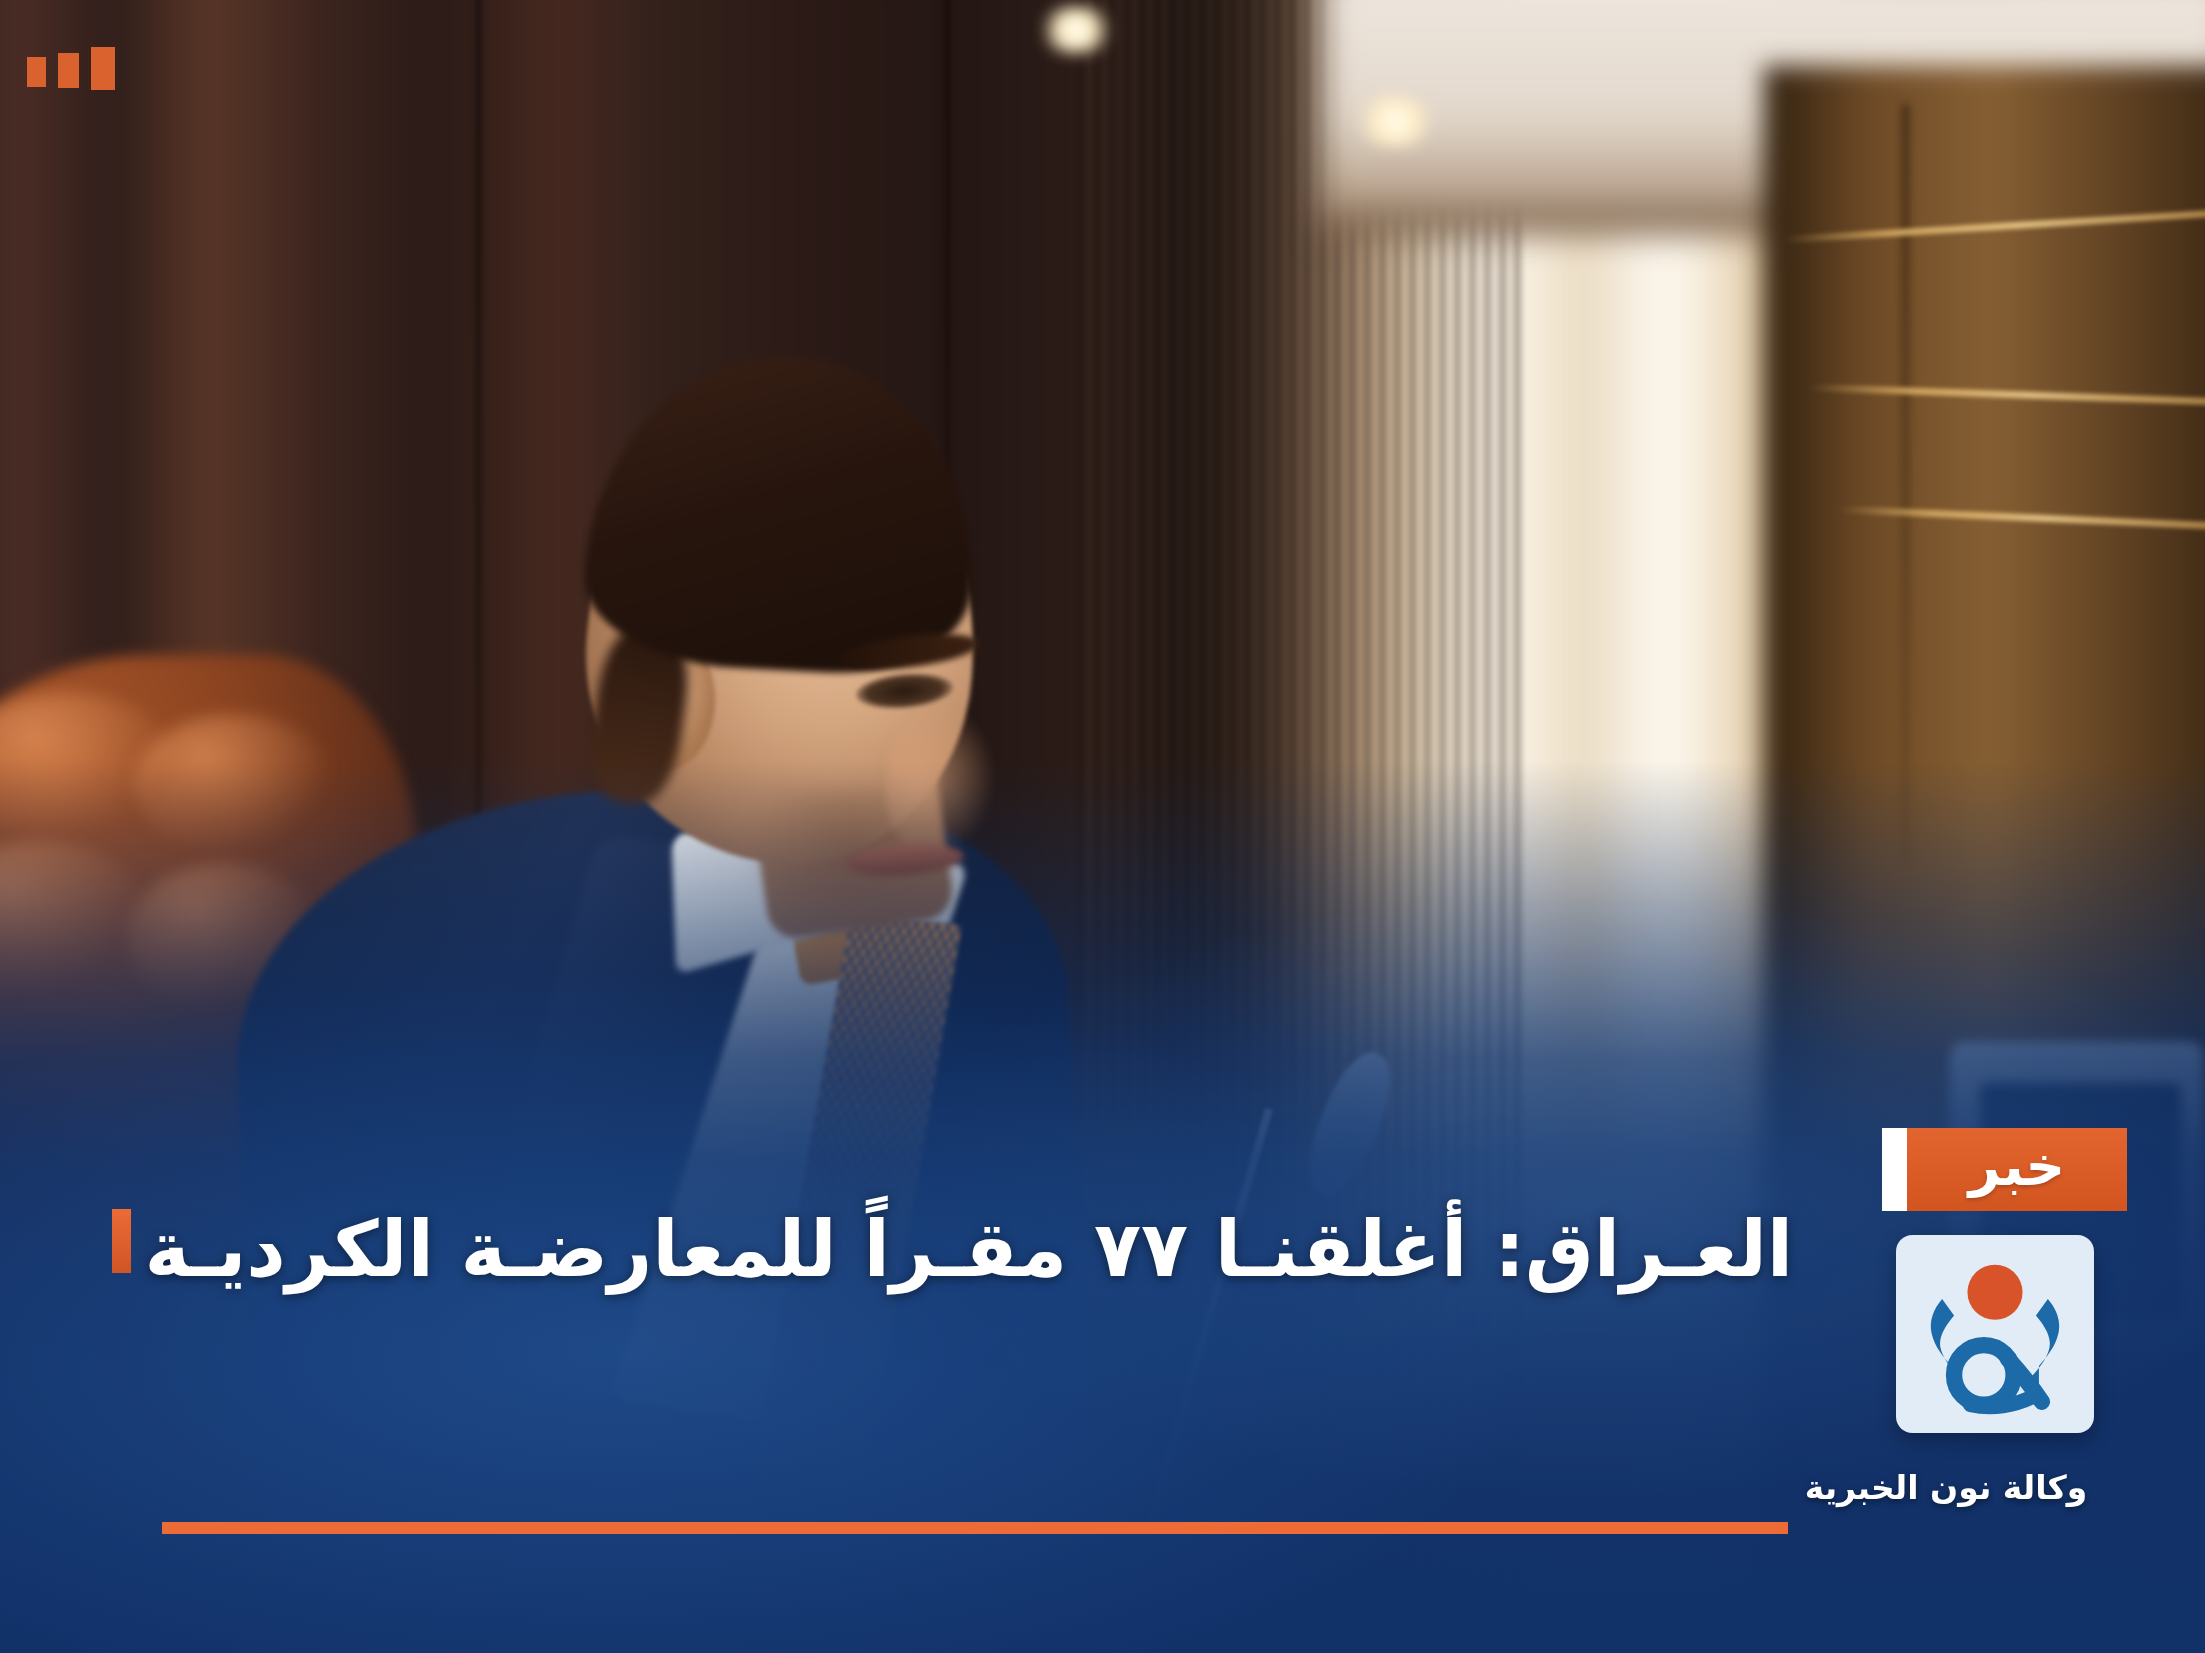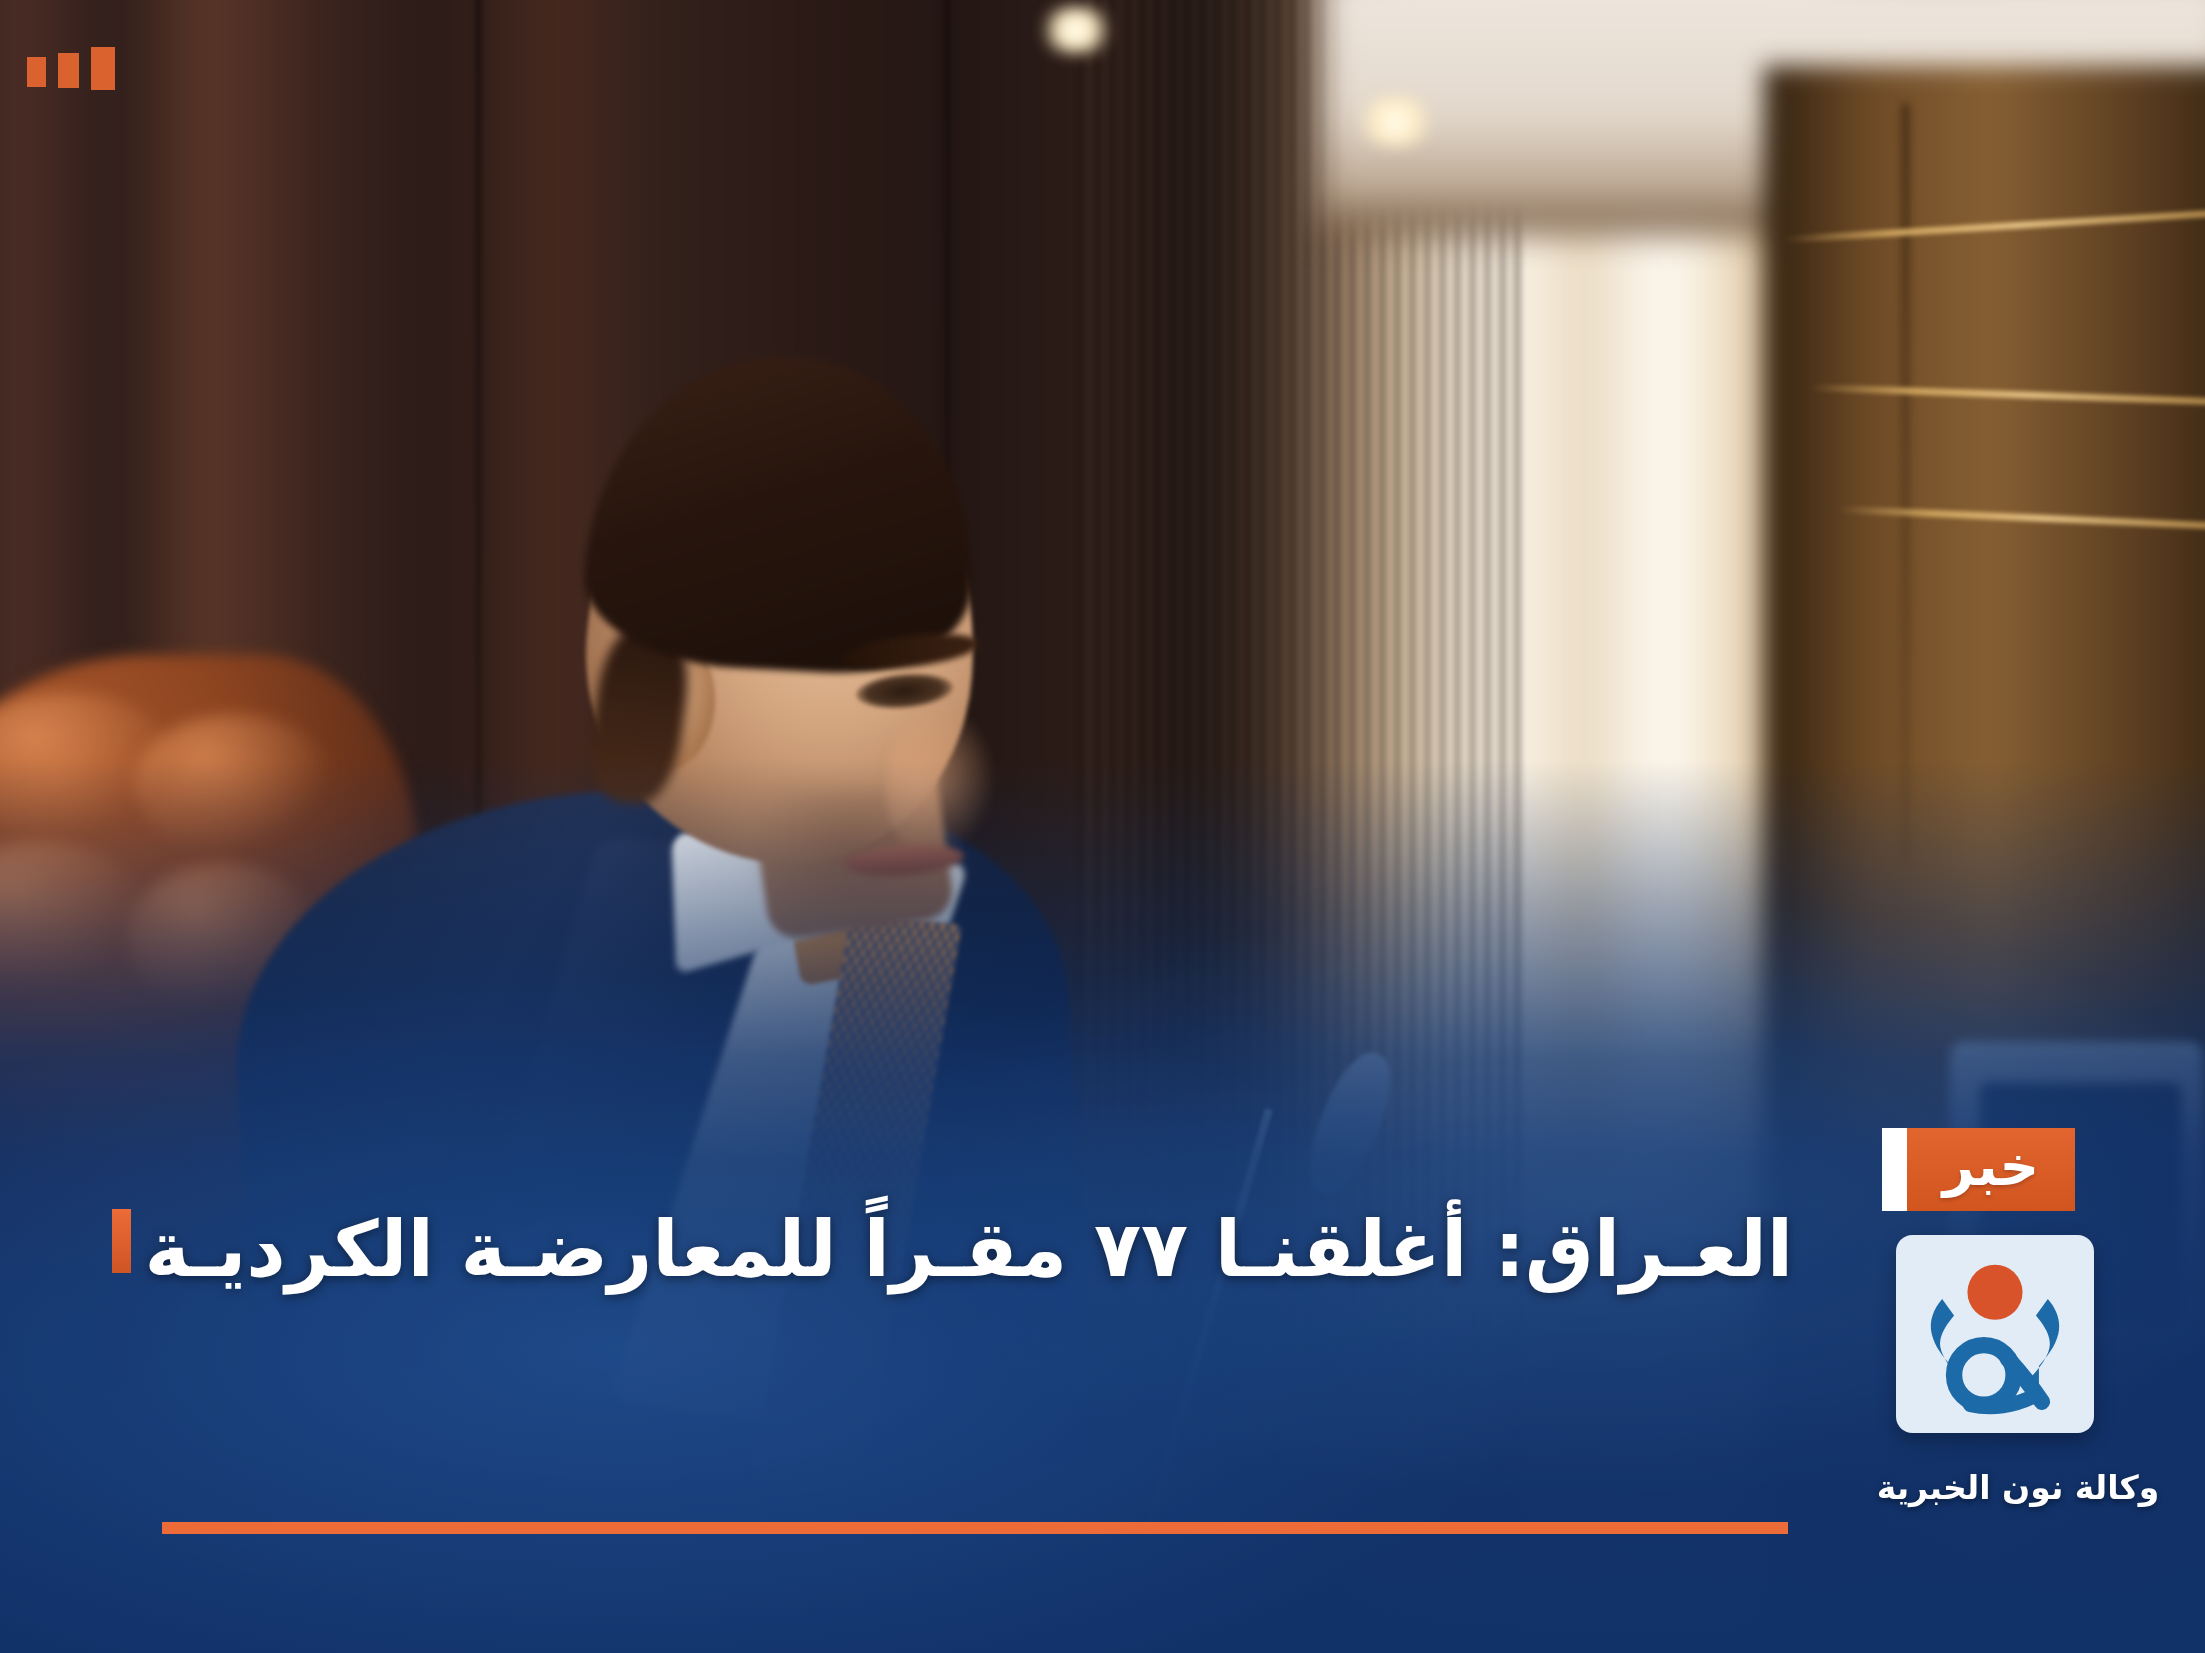"خبر" .badge-box { width: 168px -> 220px }
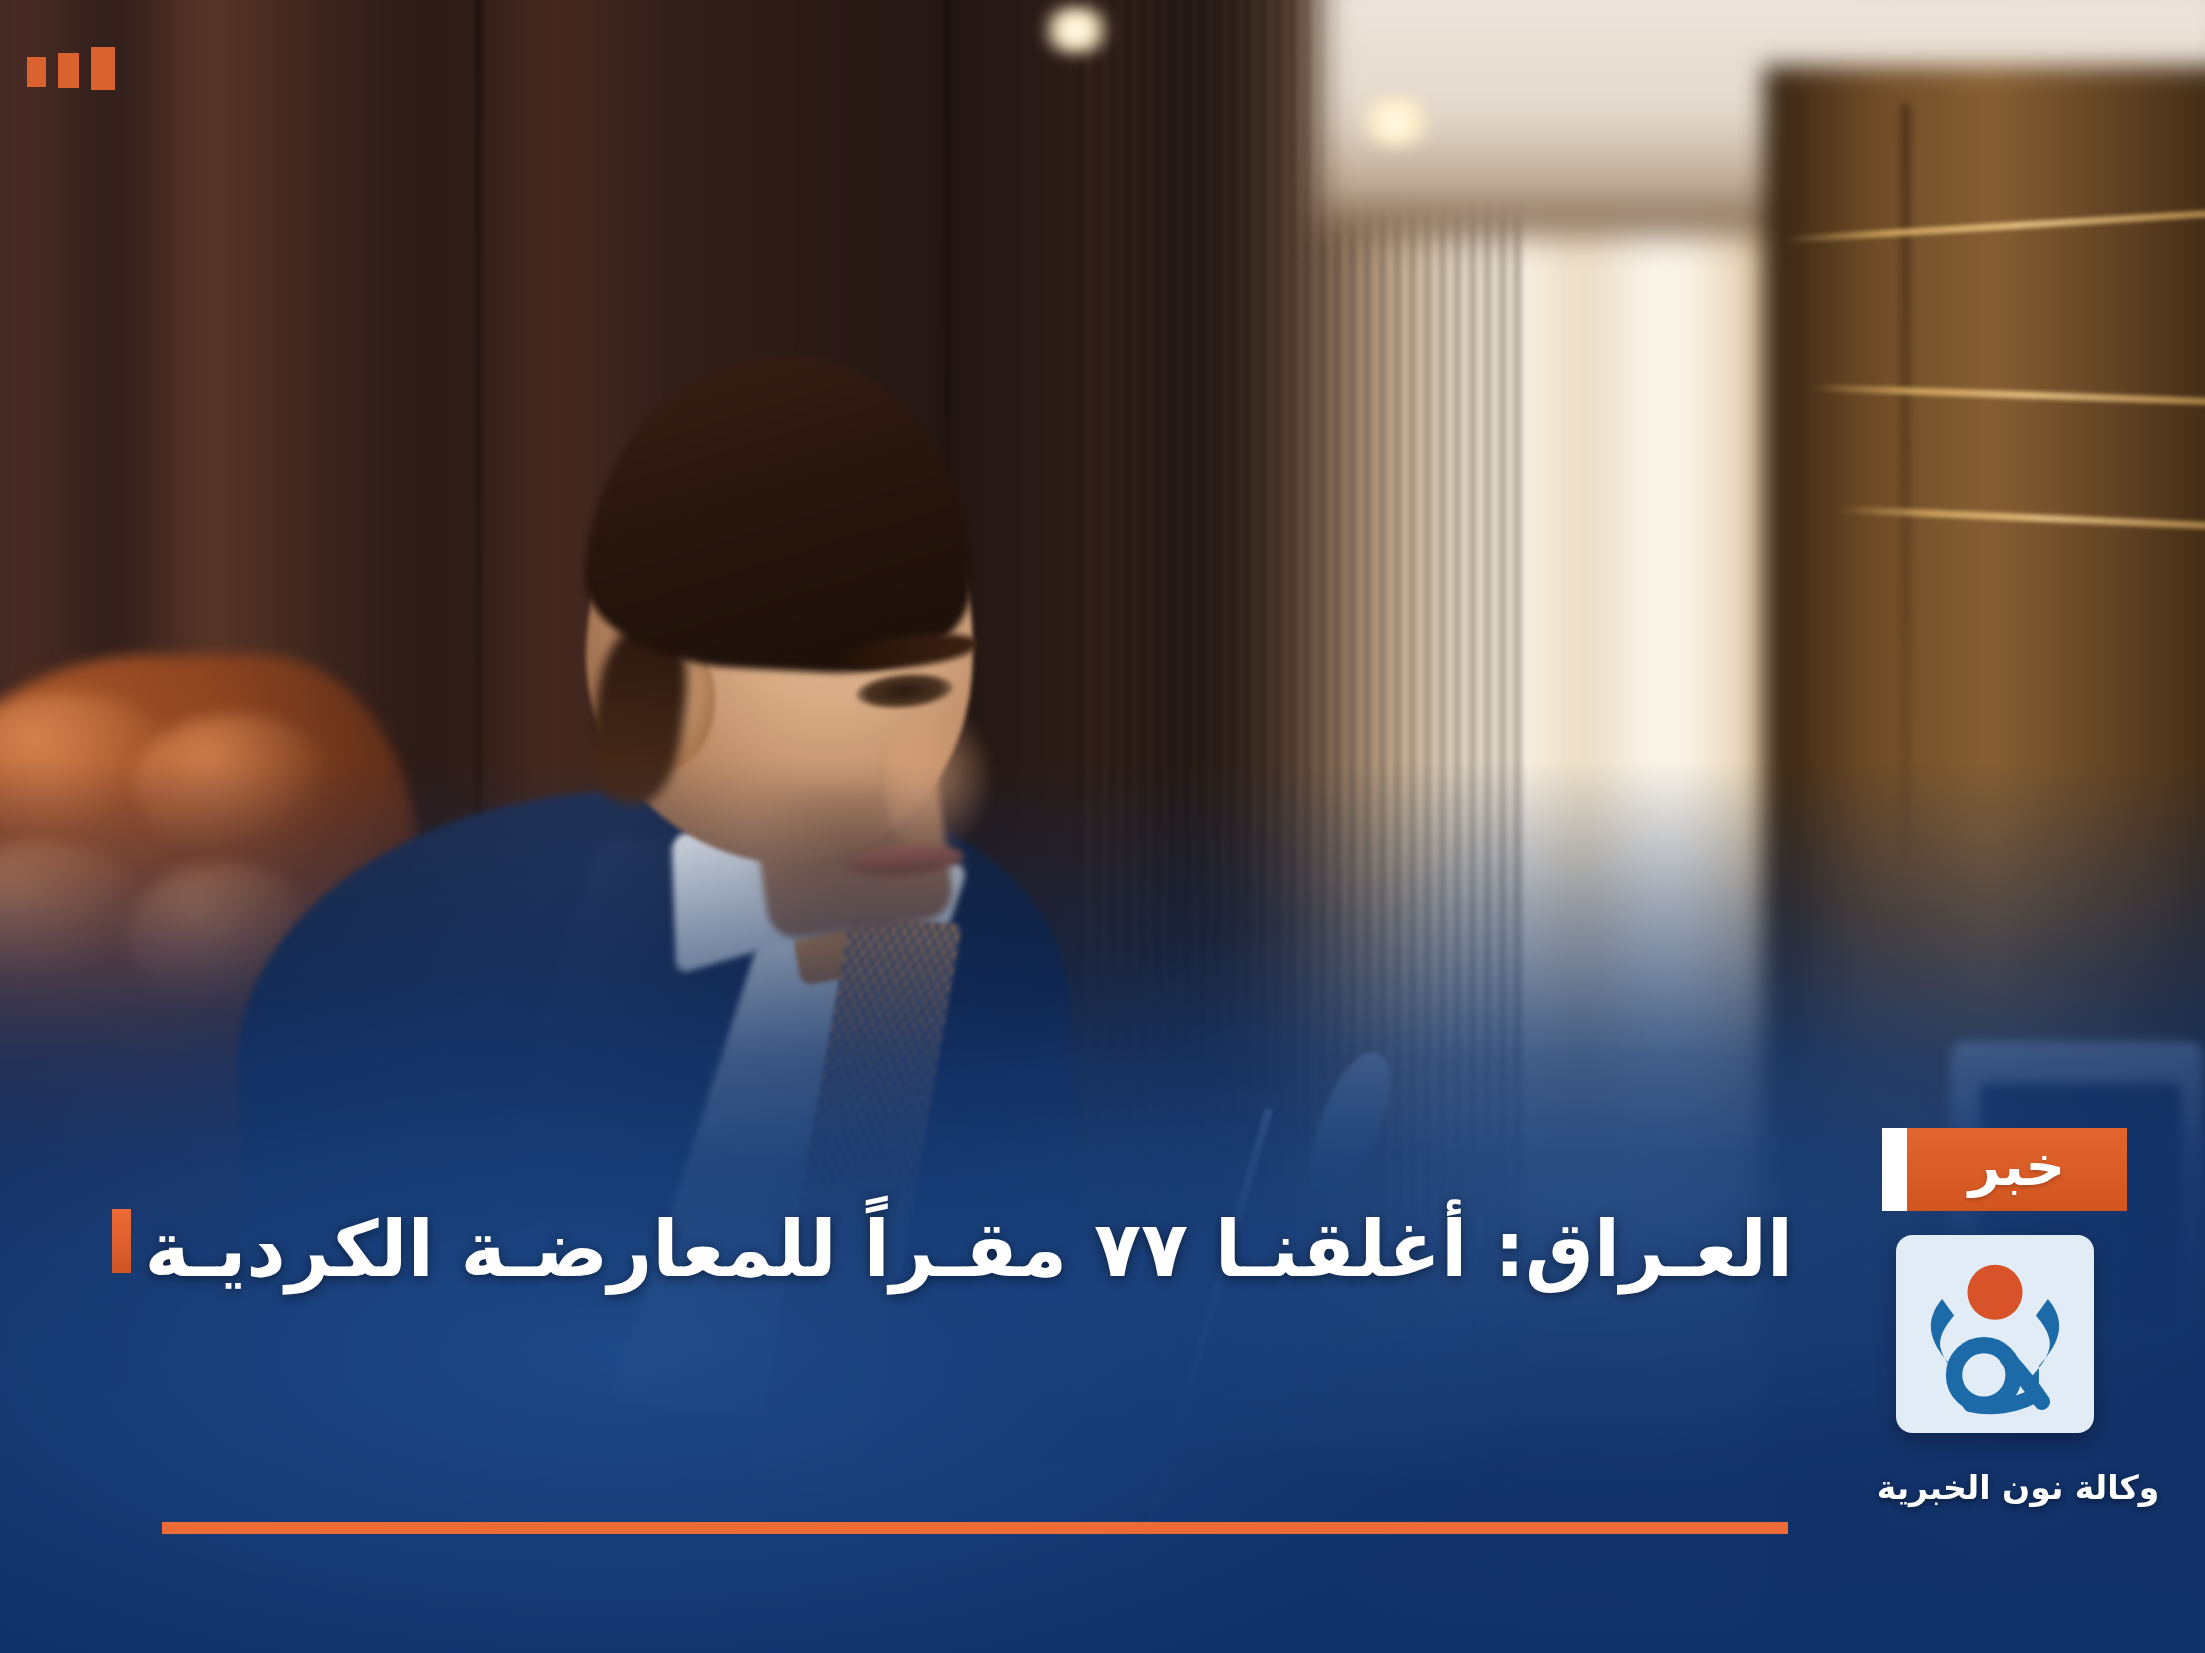"وكالة نون الخبرية" .agency { left: 1831px -> 1759px }
